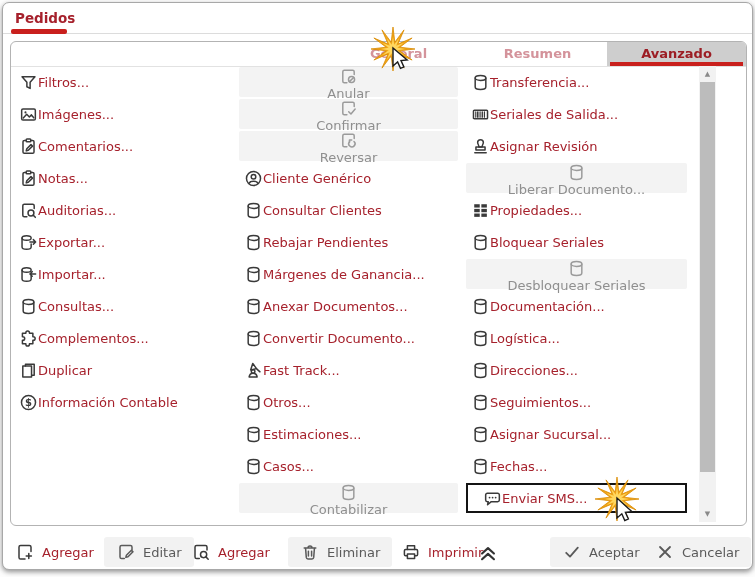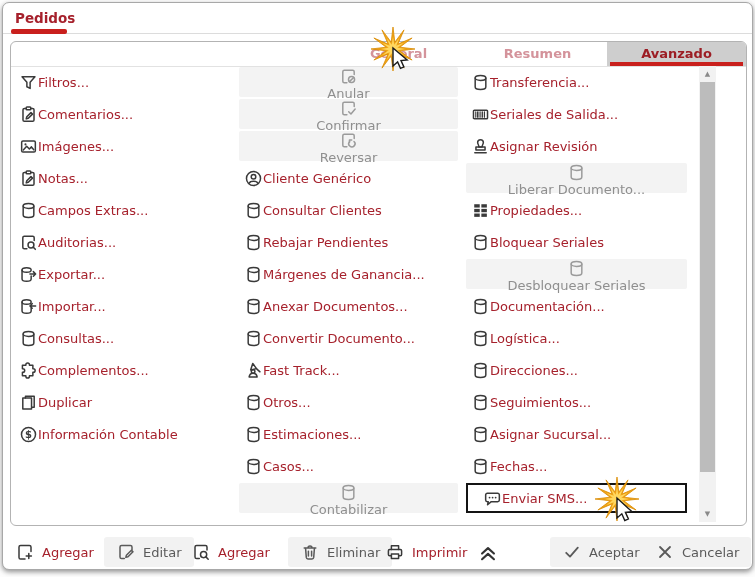"Comentarios..." div.menu-item { order: before "Imágenes..." -> after "Imágenes..." }
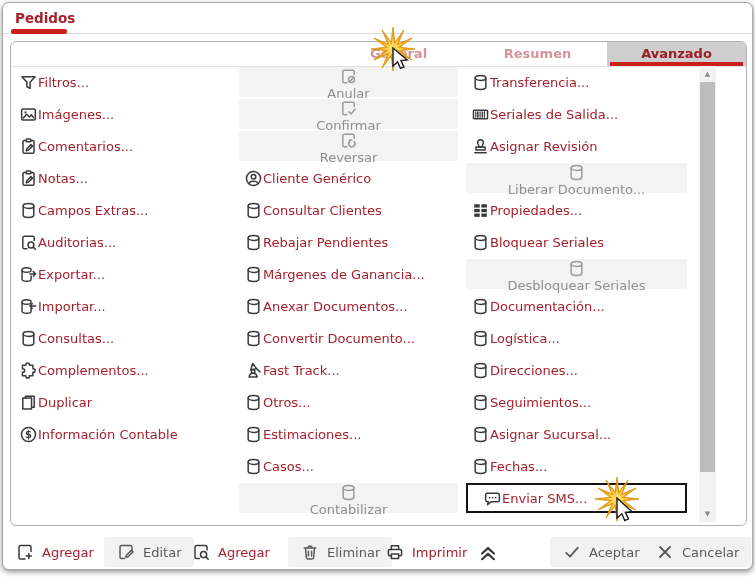"Campos Extras..." div.menu-item { html: <div> <span> <svg> <ellipse></ellipse> <path></path> </svg> </span> <span>Campos Extras...</span> </div> -> none }
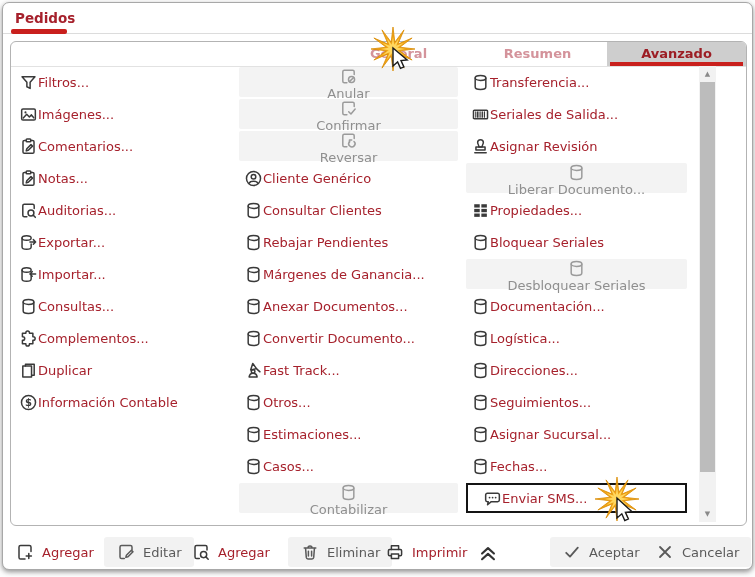"Imprimir" div.footer-btn { left: 382px -> 398px }
